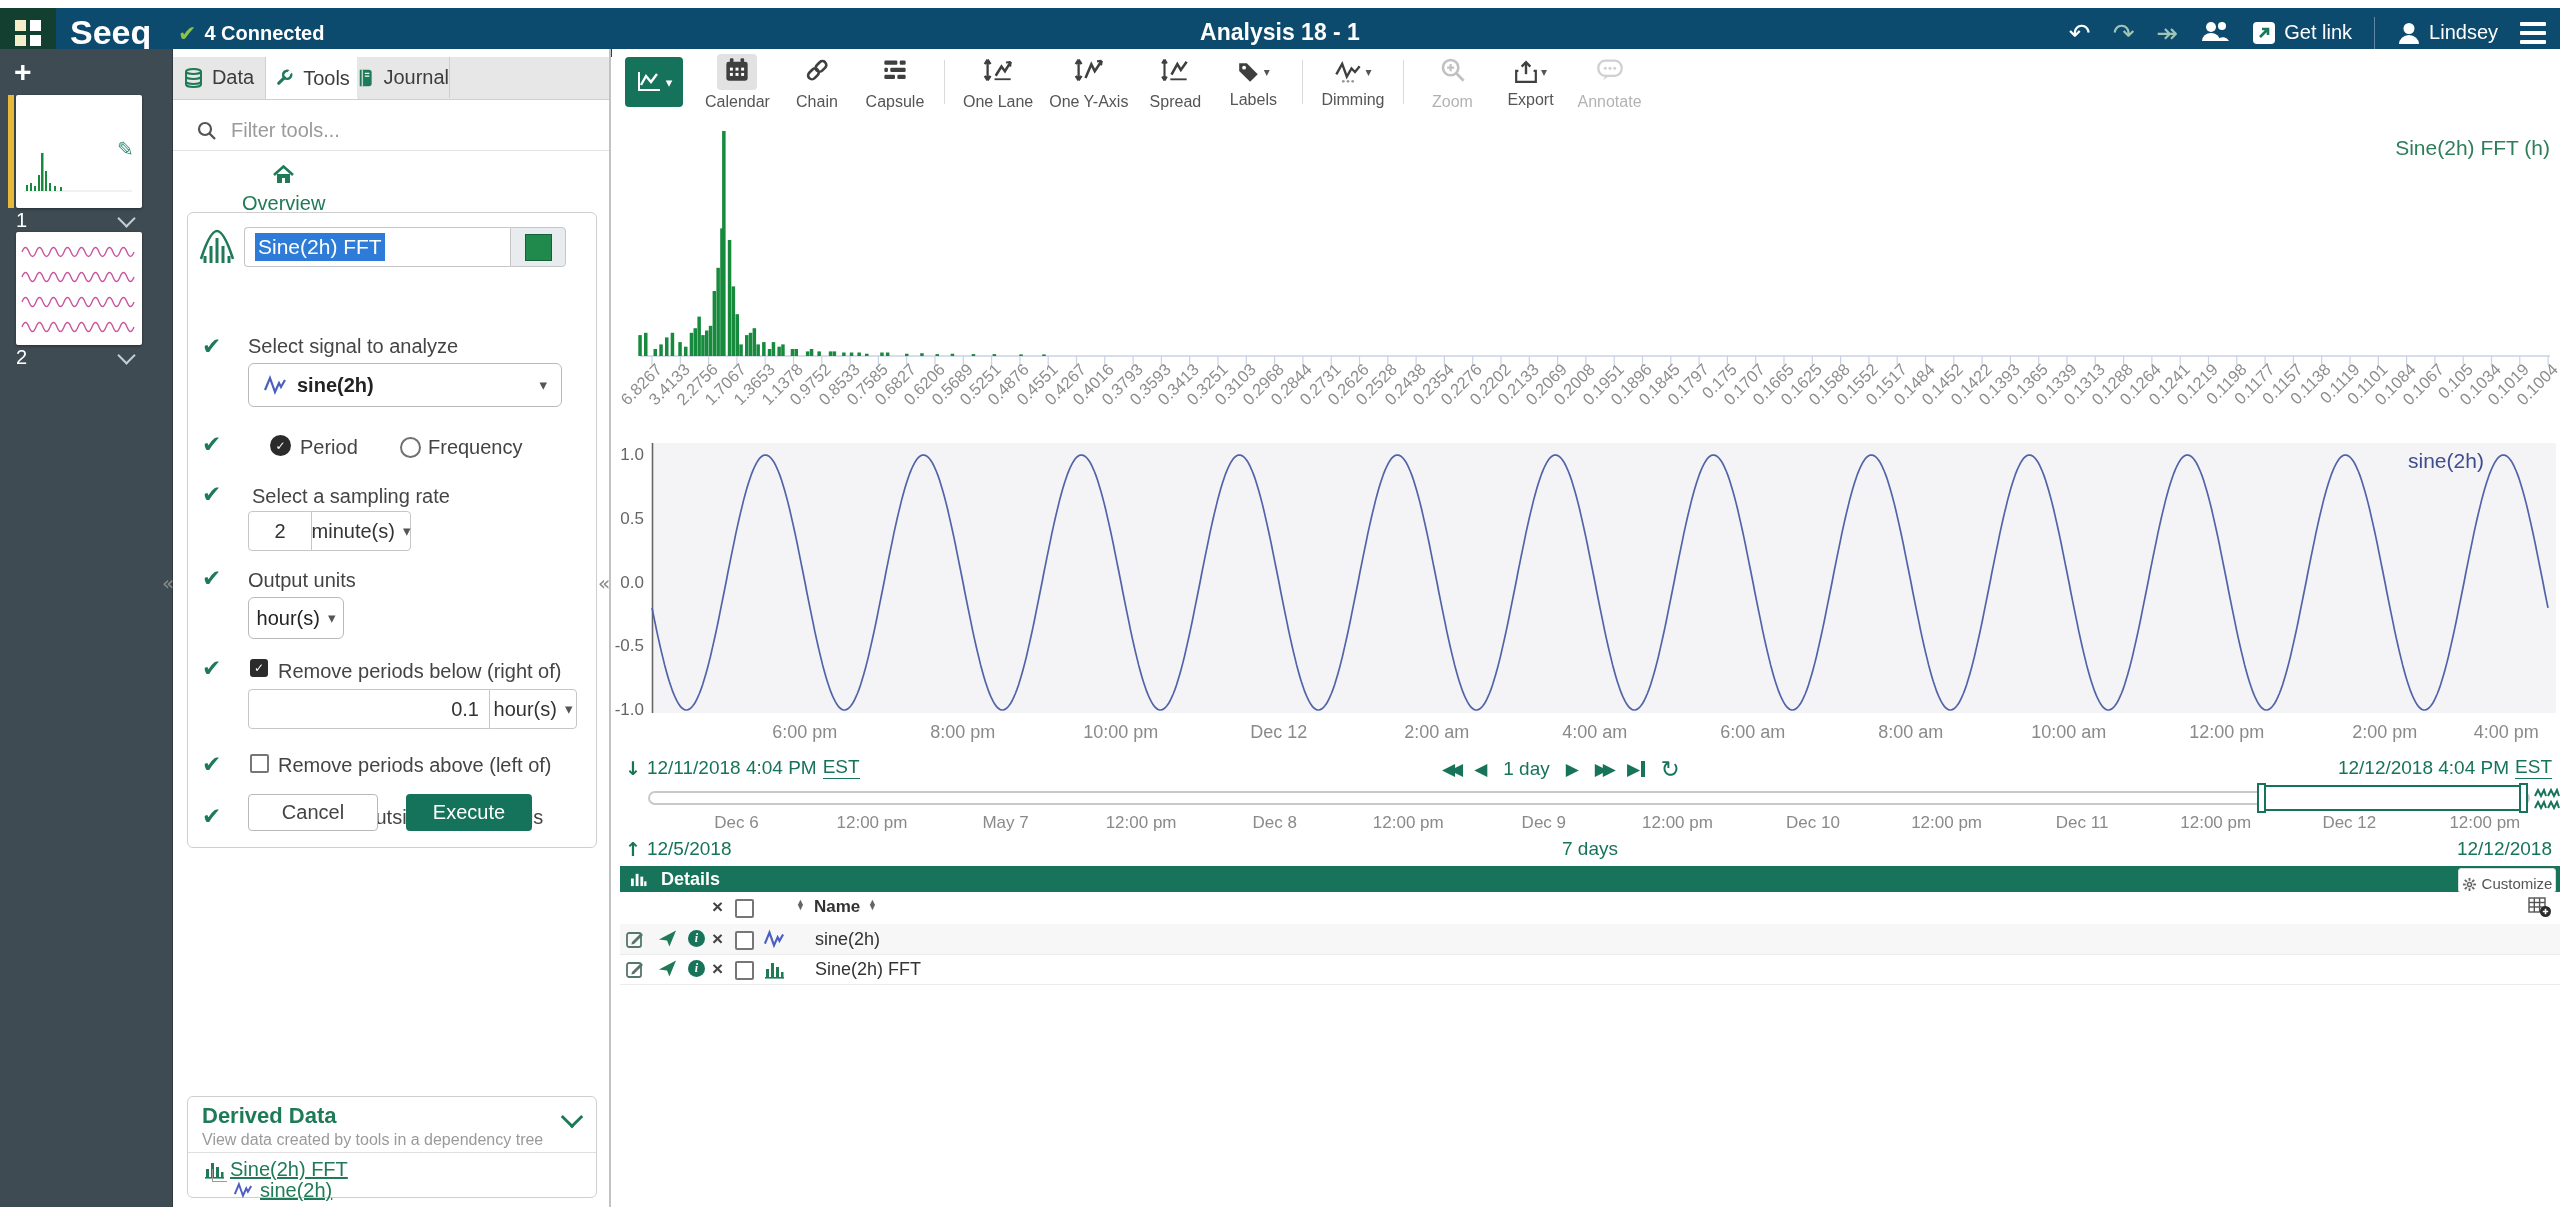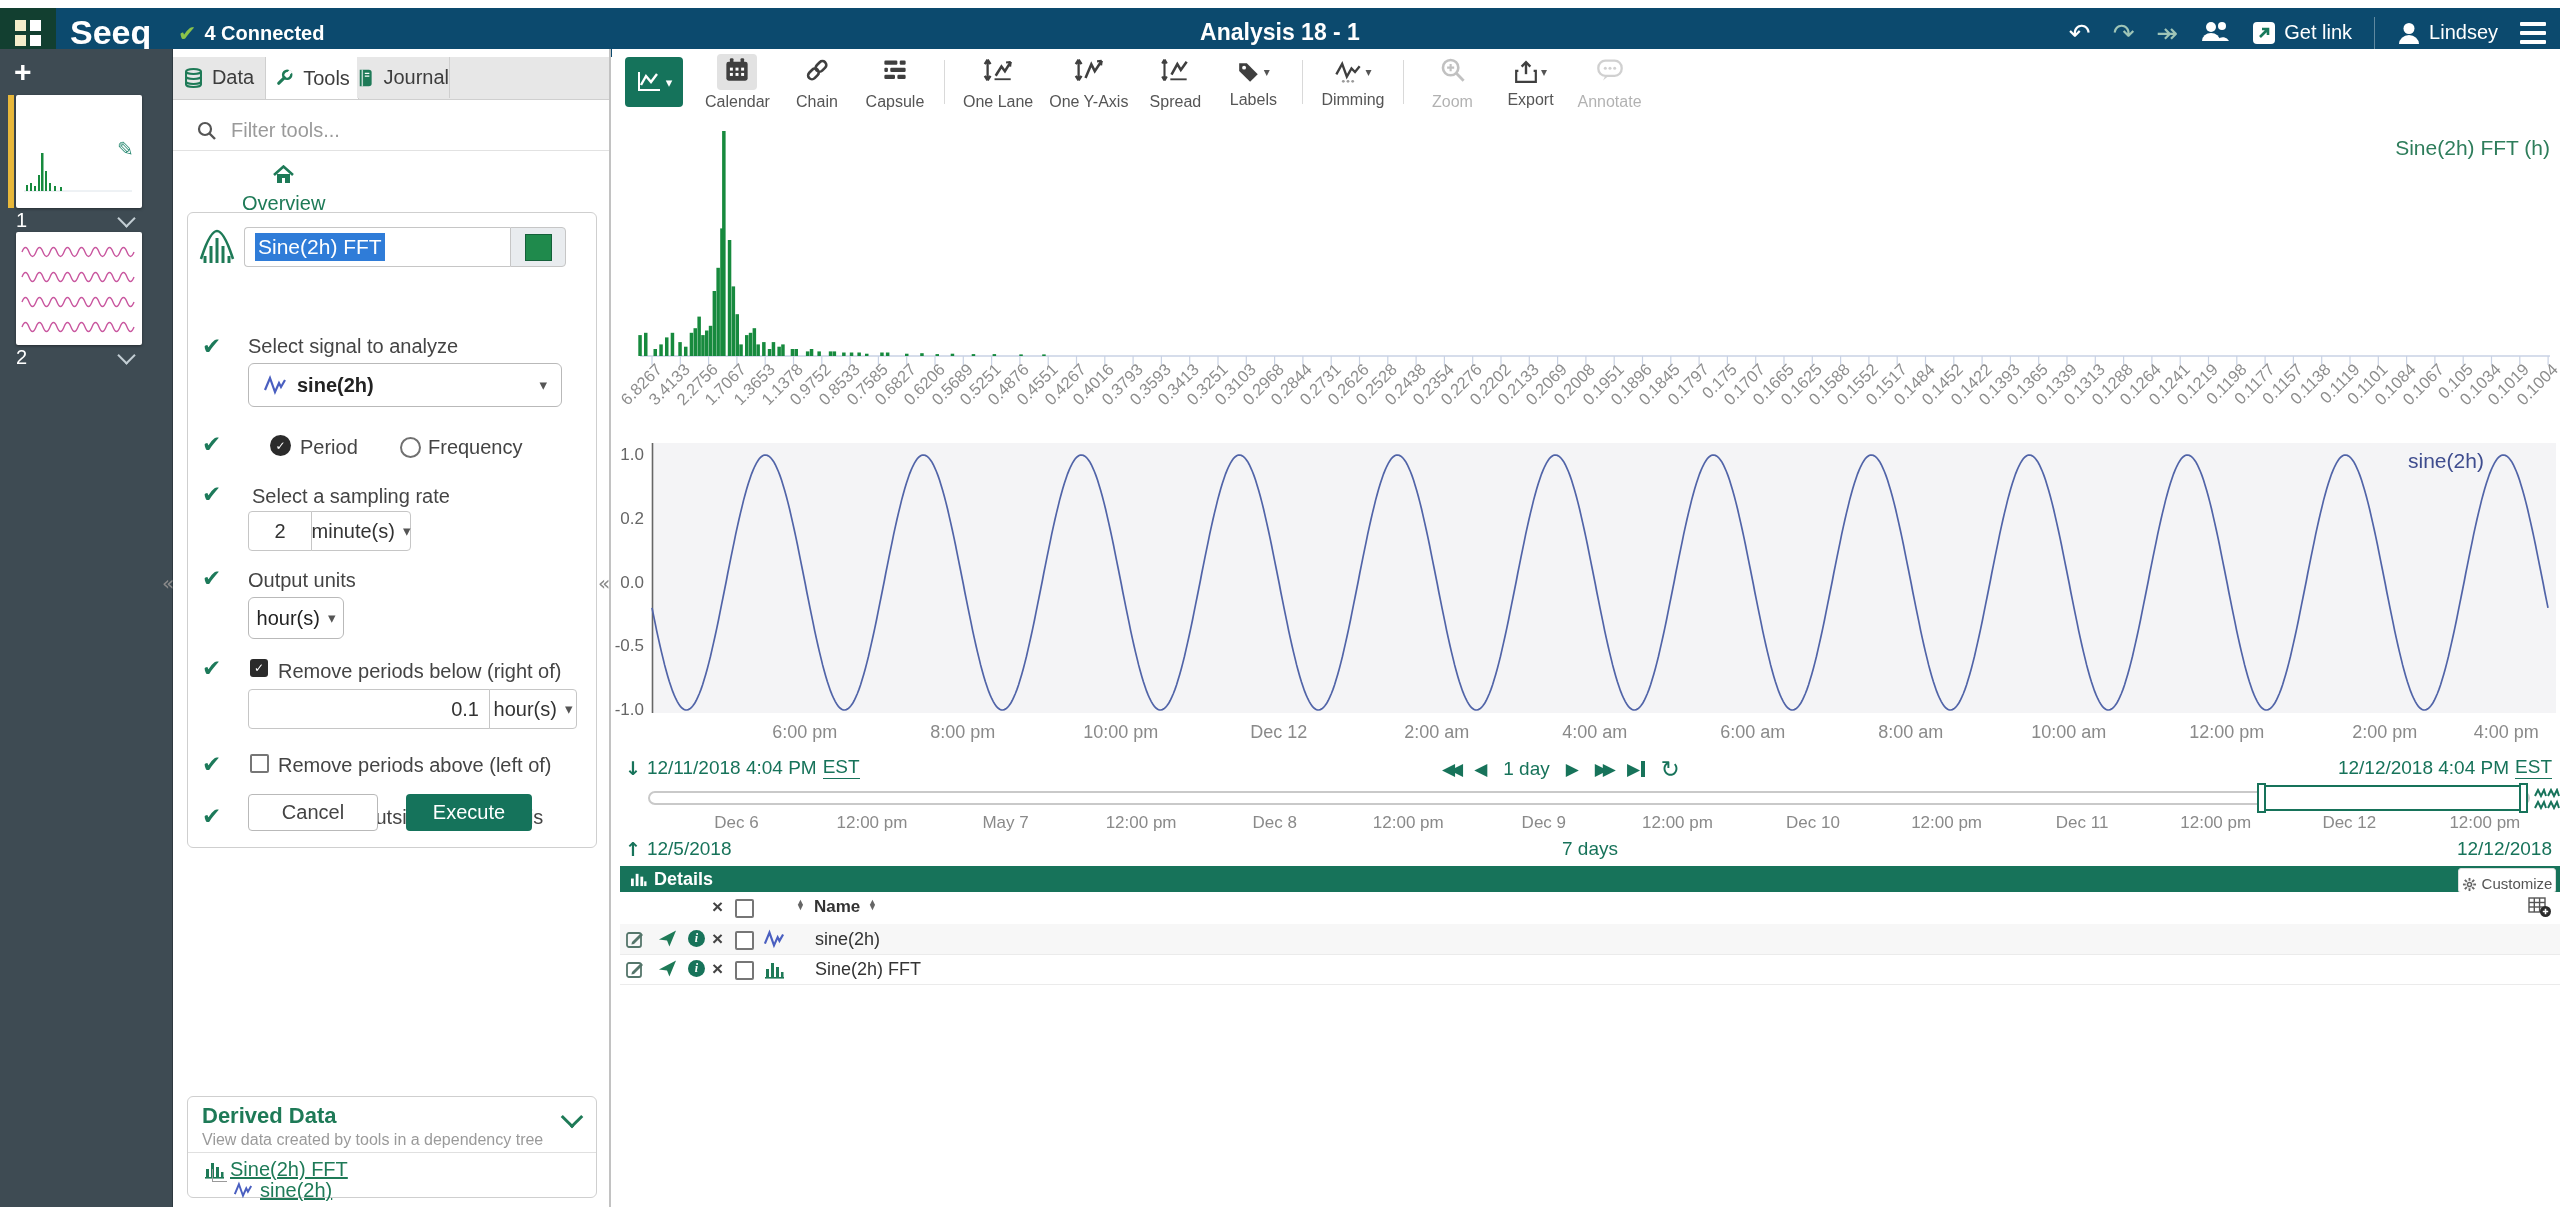"0.2" span.ylab { text: 0.2 -> 0.5 }
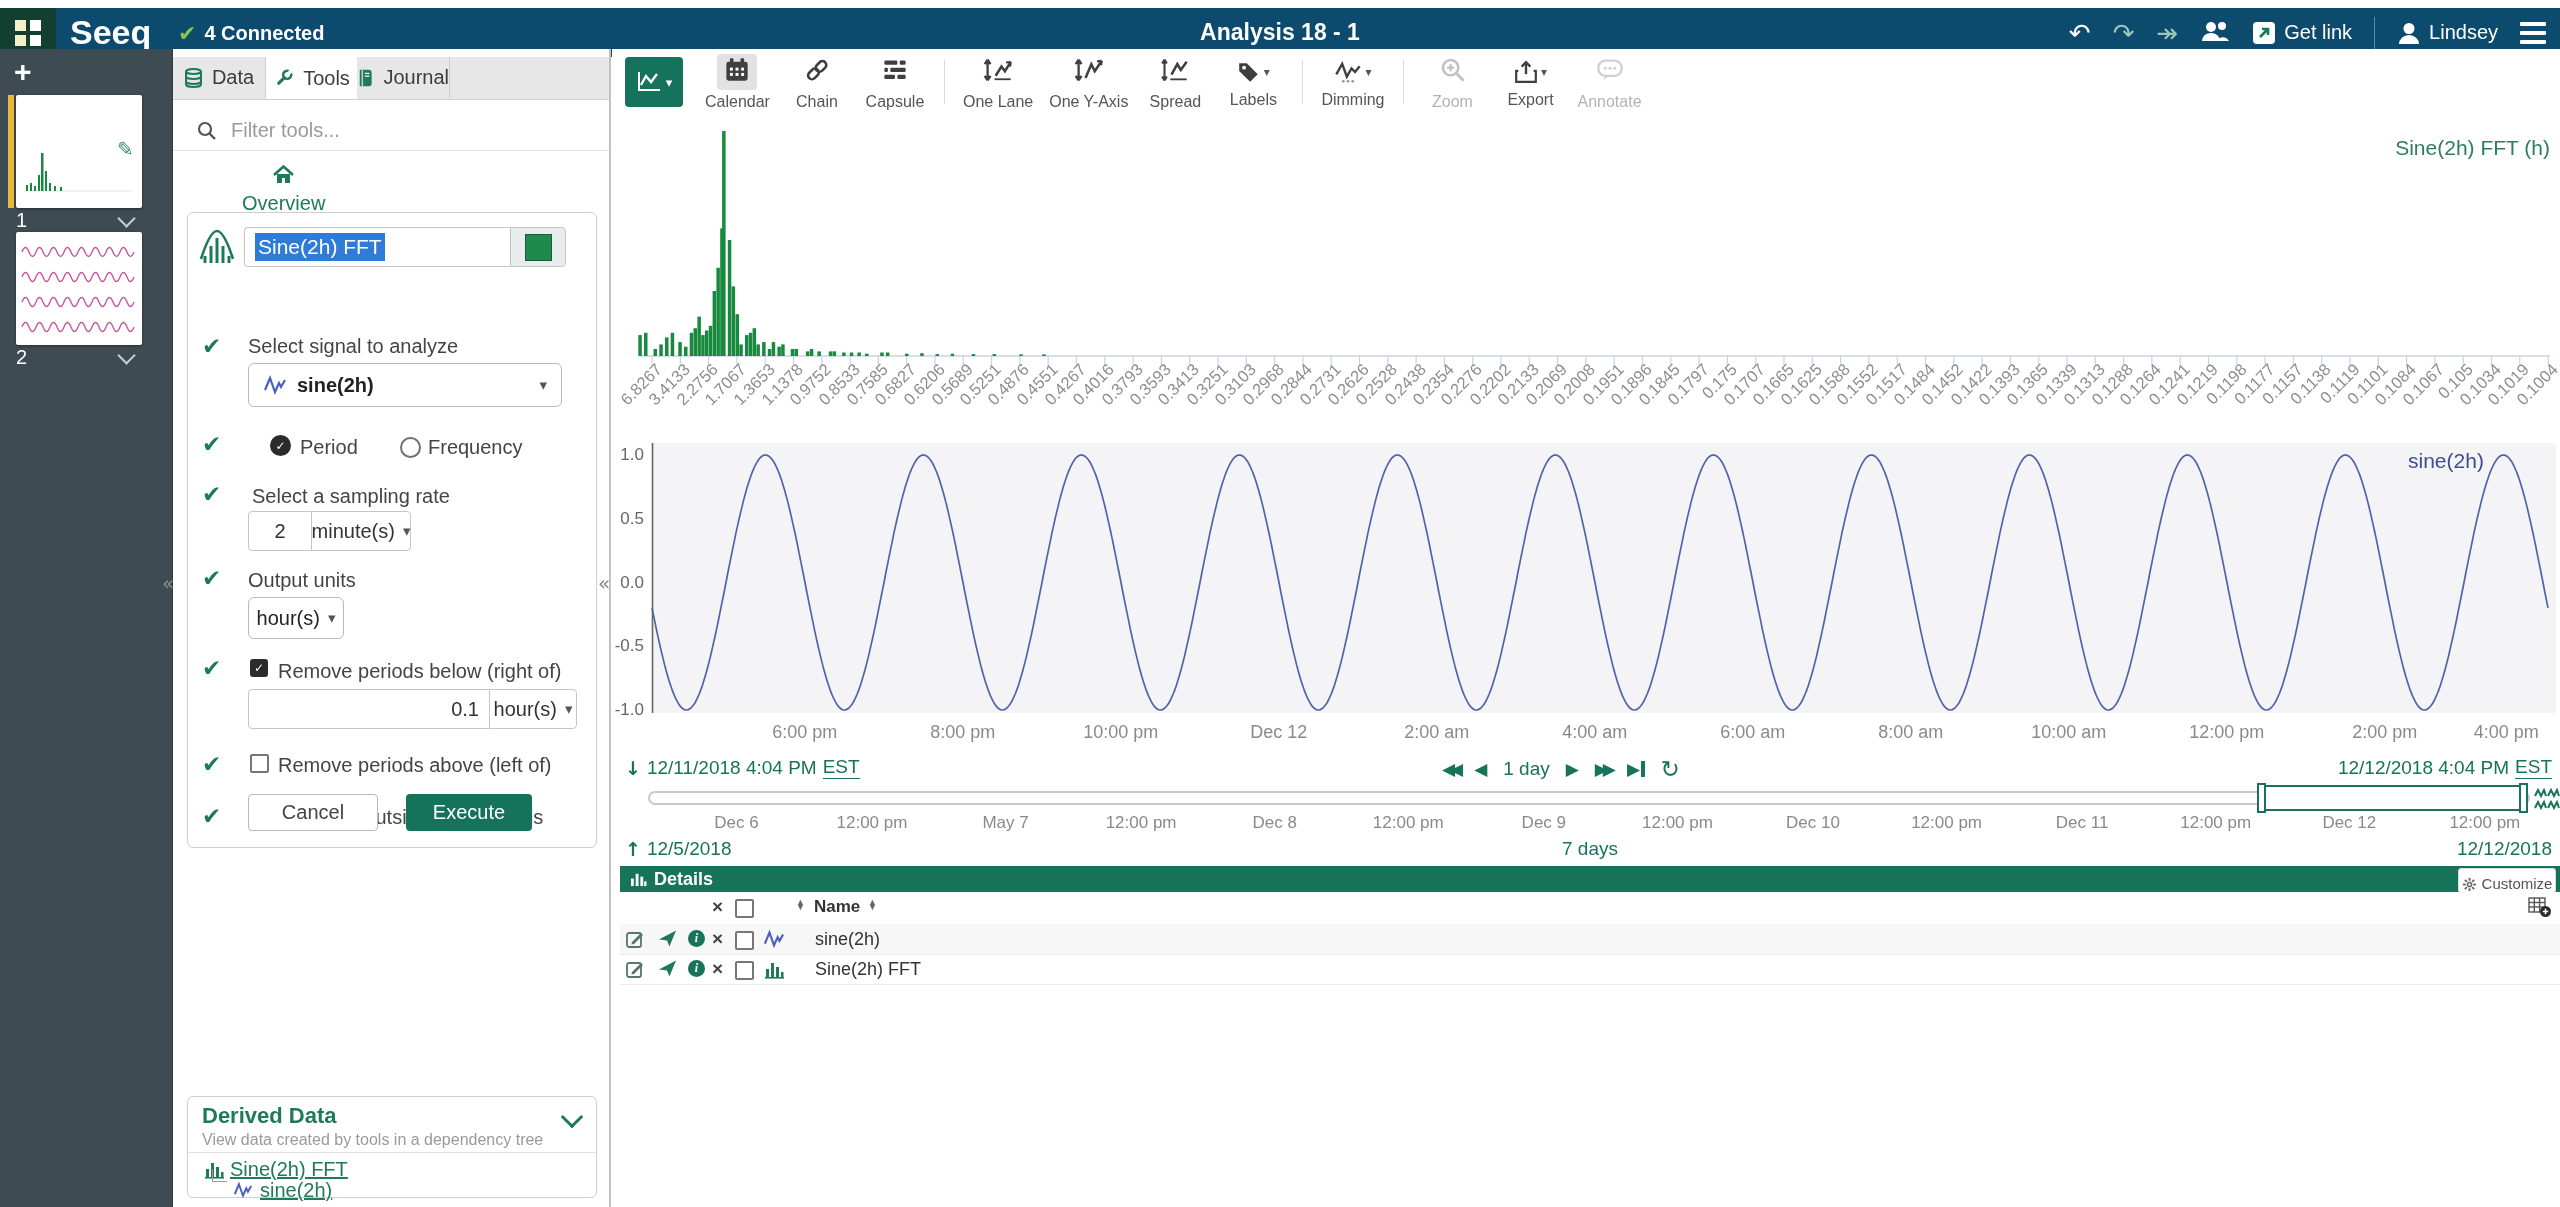"Details" .dheader { gap: 7px -> 14px }
